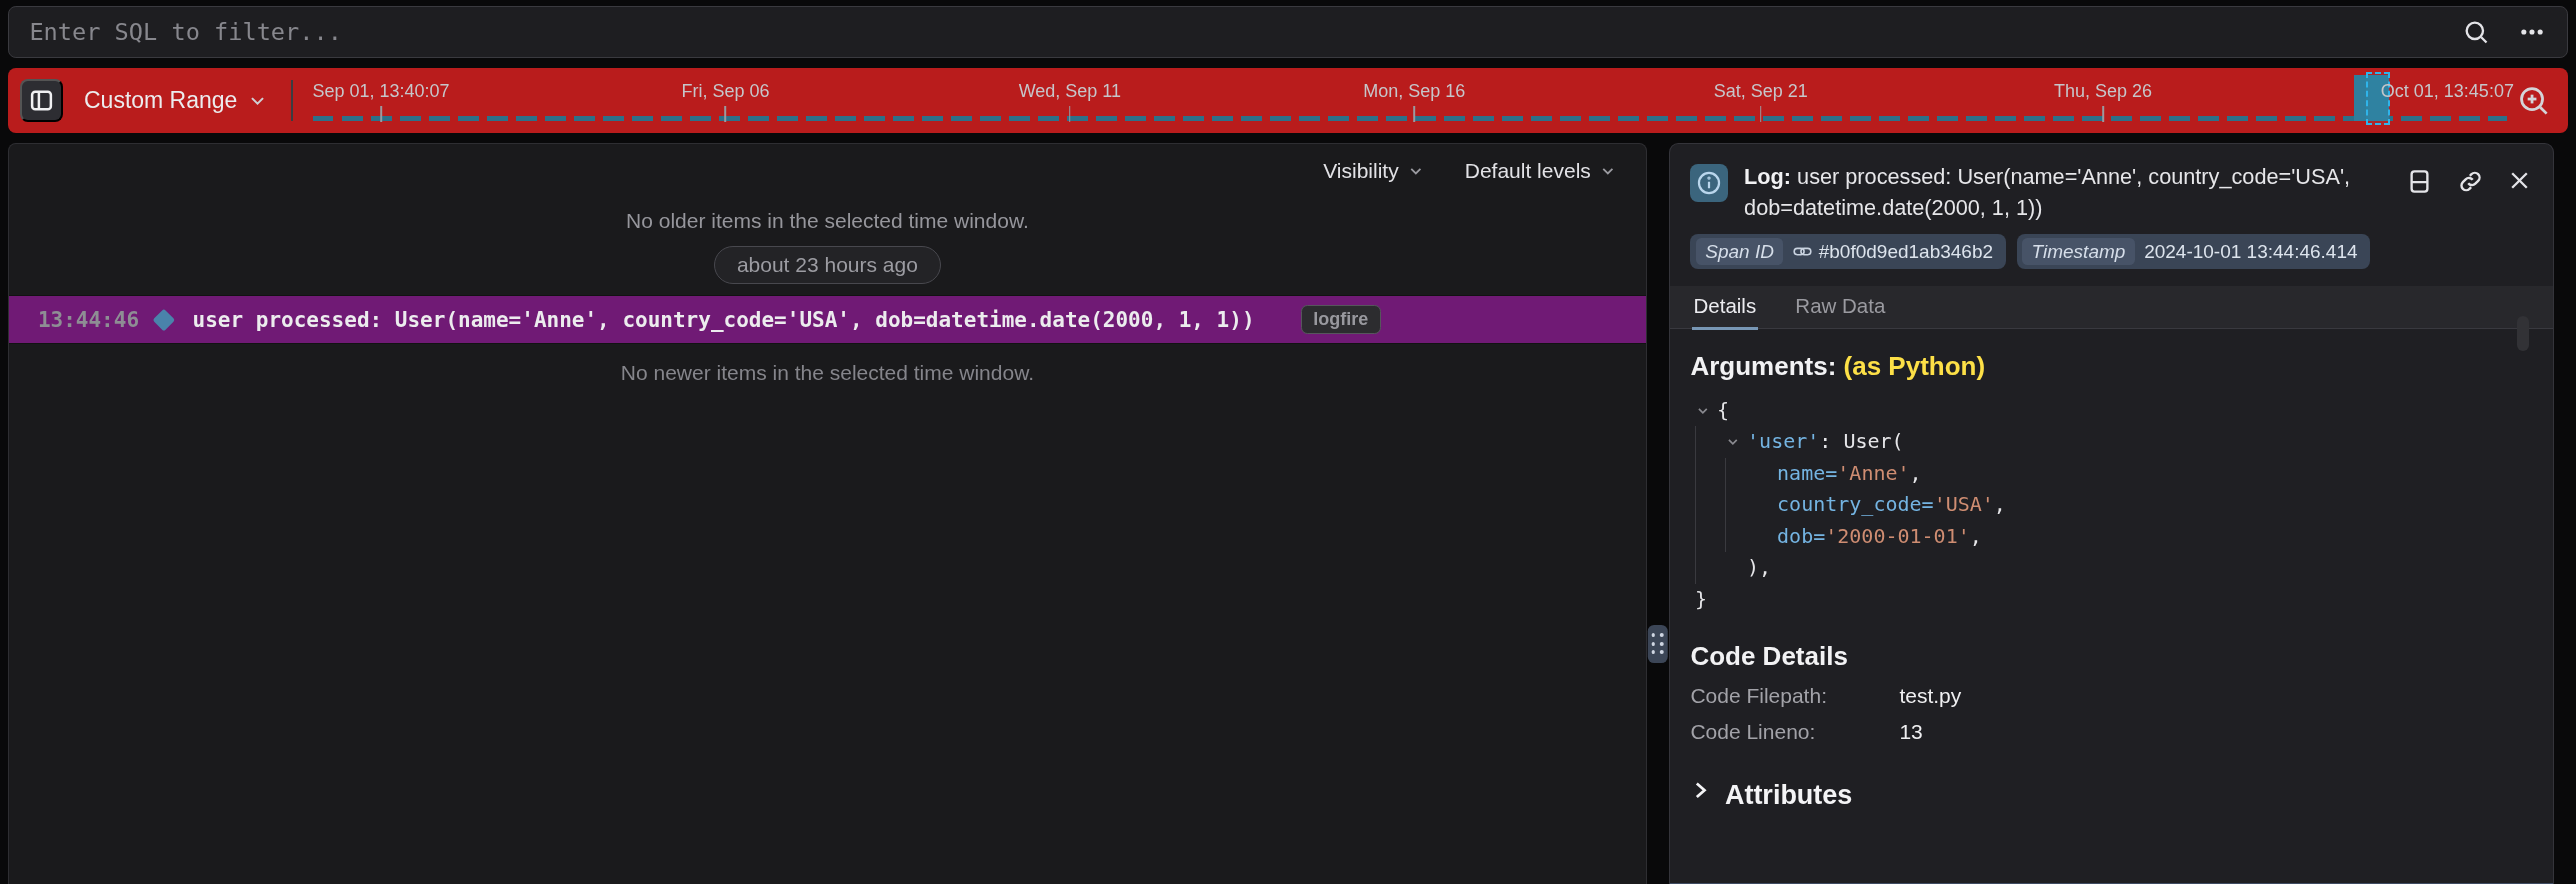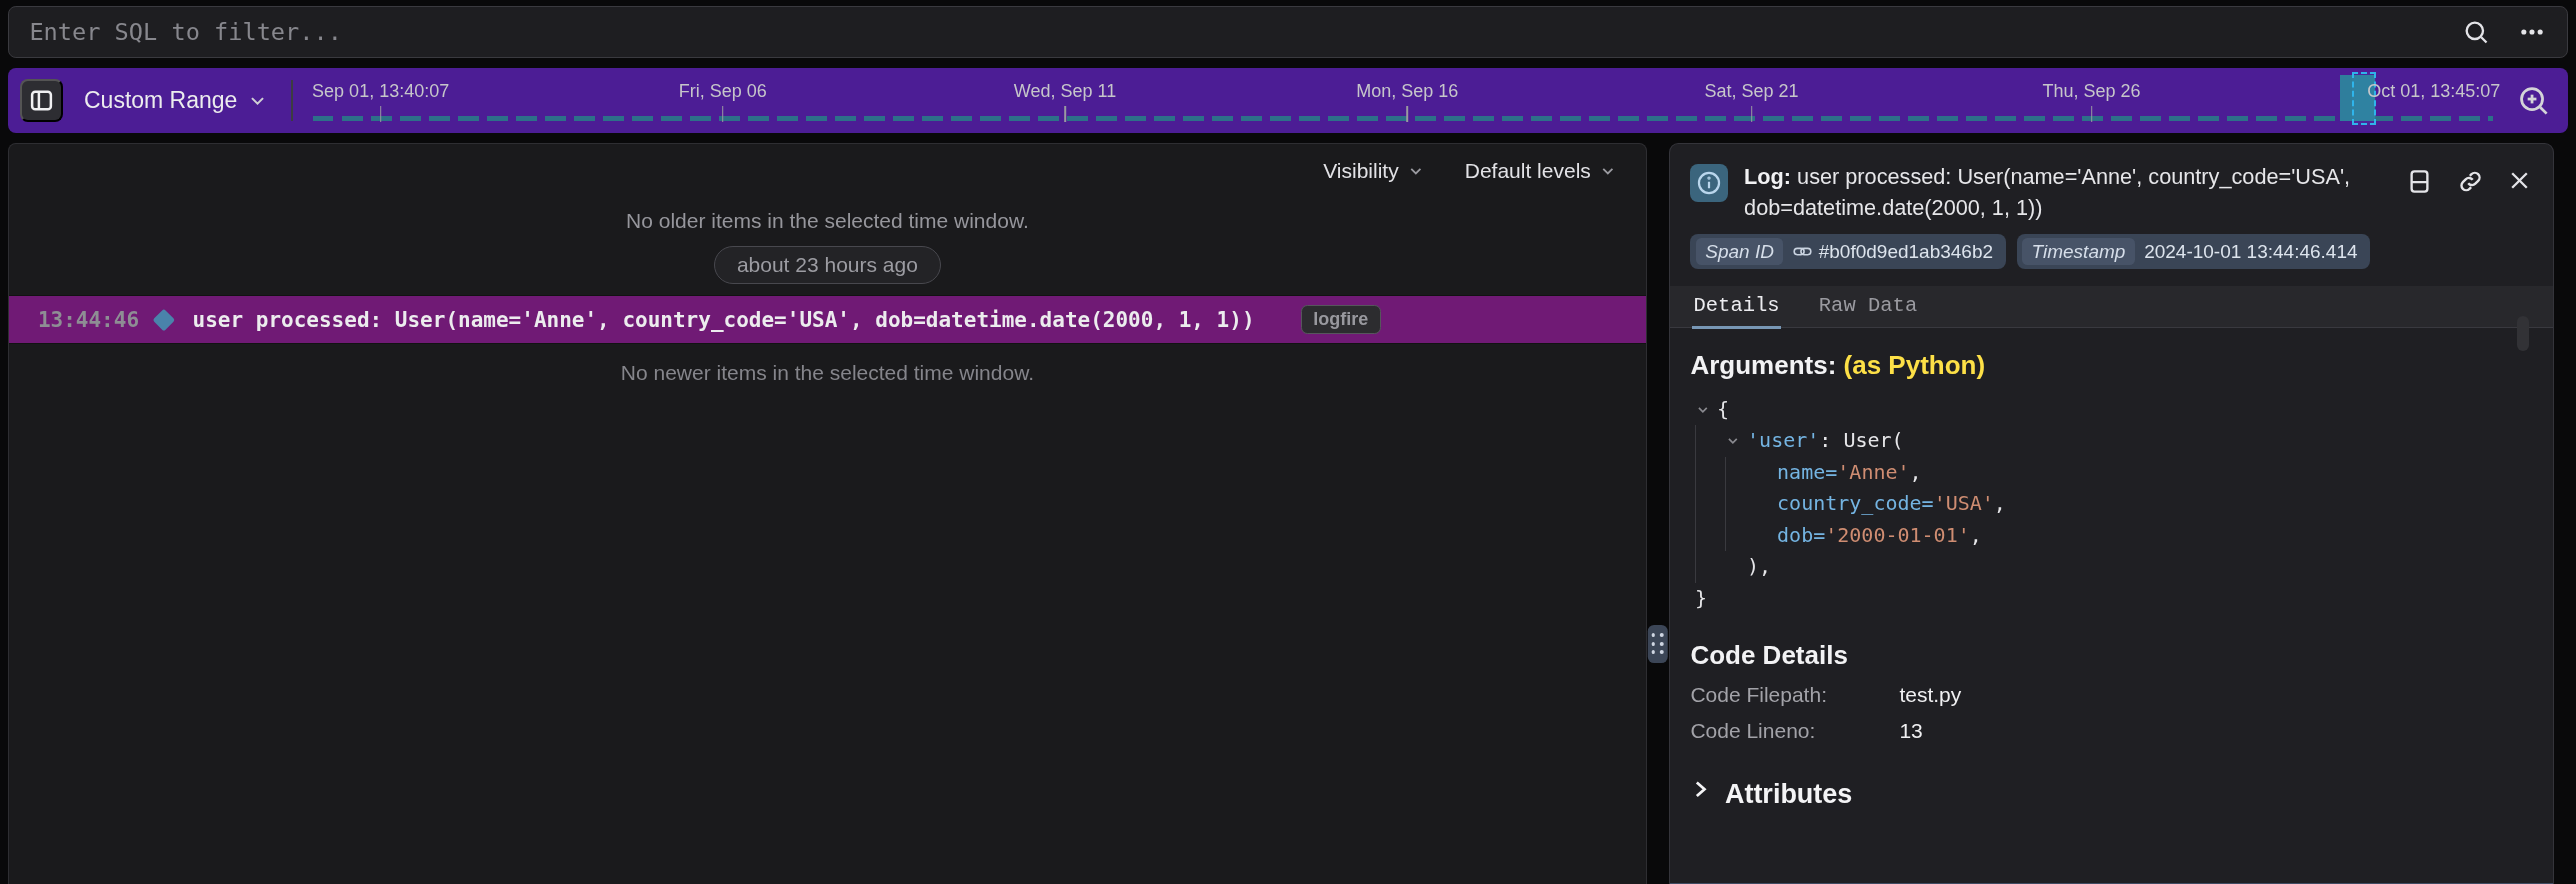"Custom Range" .toolbar { background: #4c1d95 -> #b91c1c }
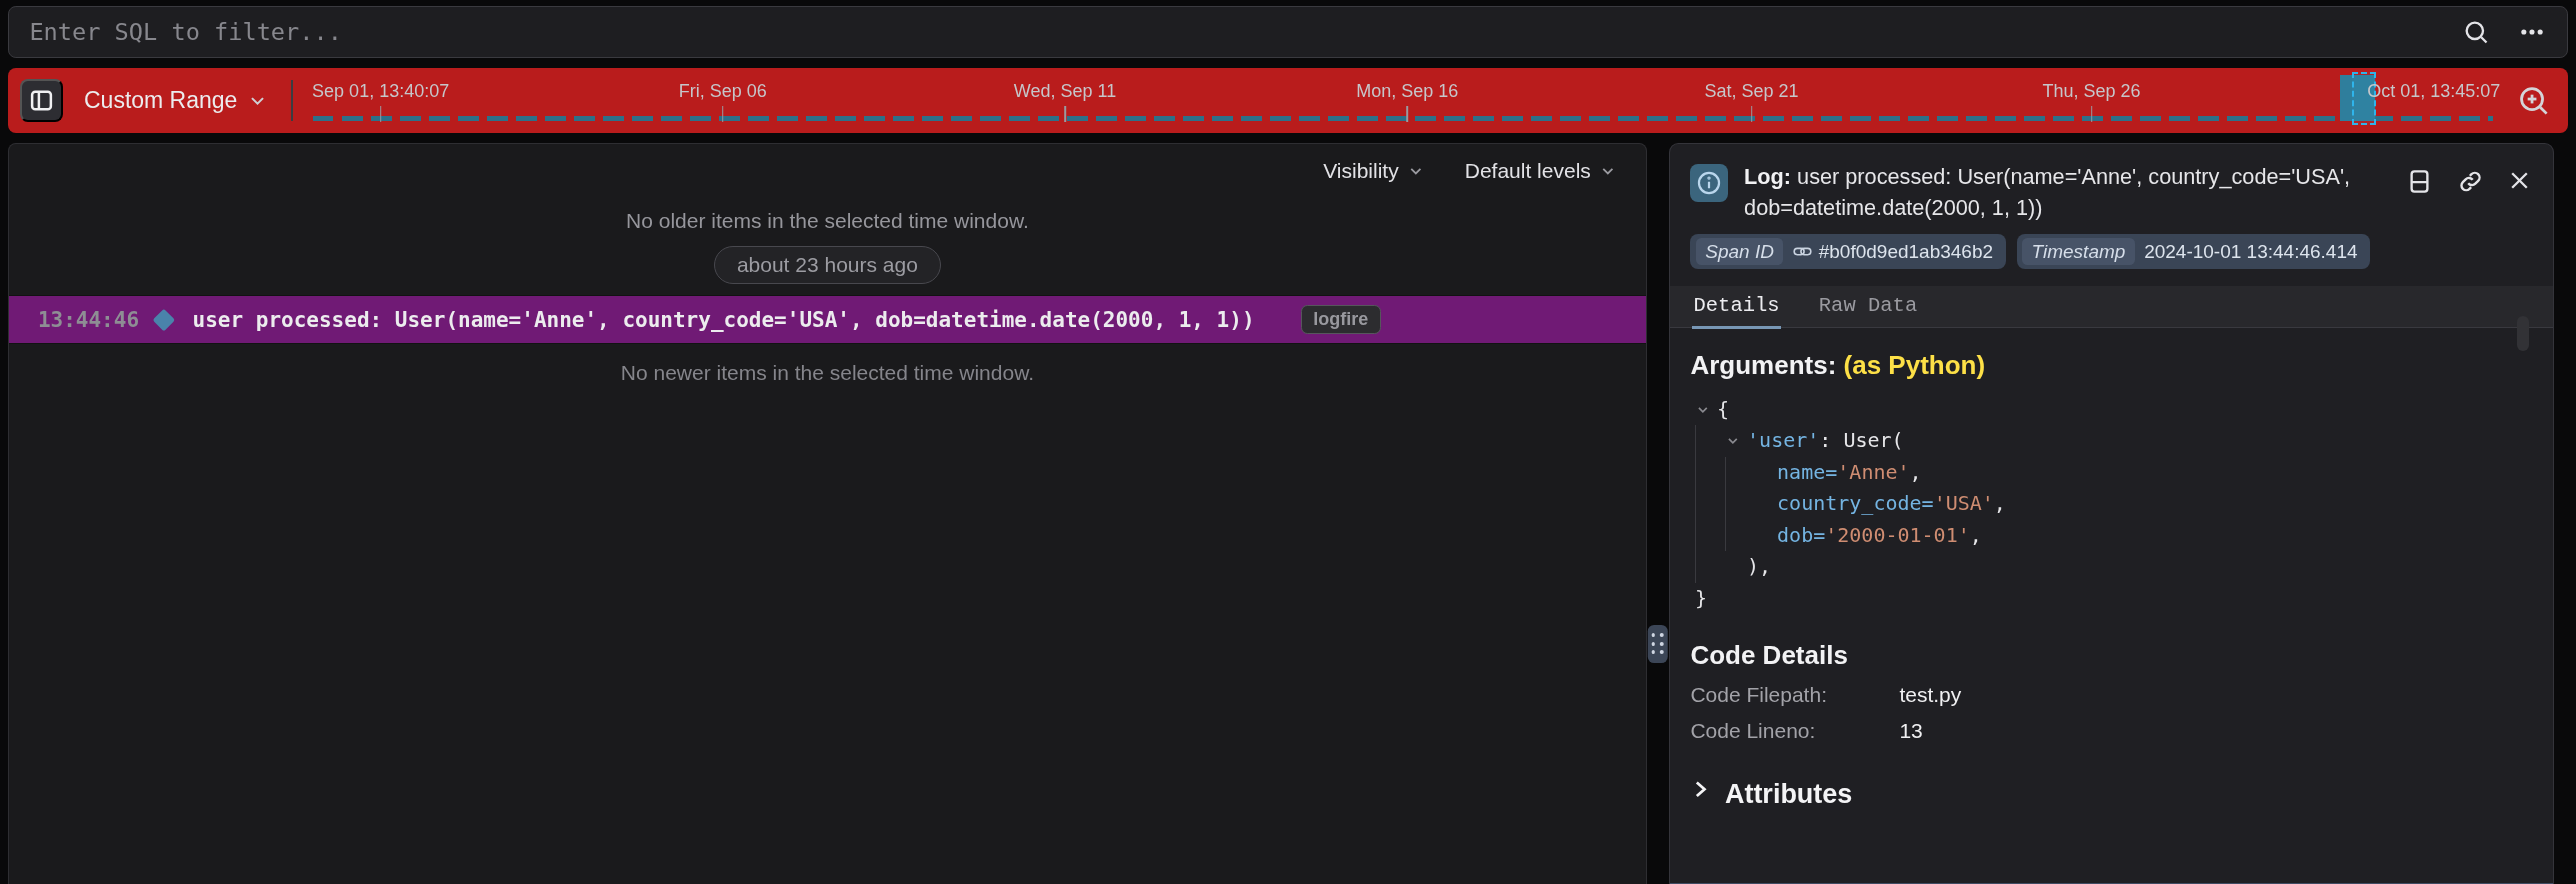"Sep 01, 13:40:07" .timeline { margin-right: 23px -> 9px }
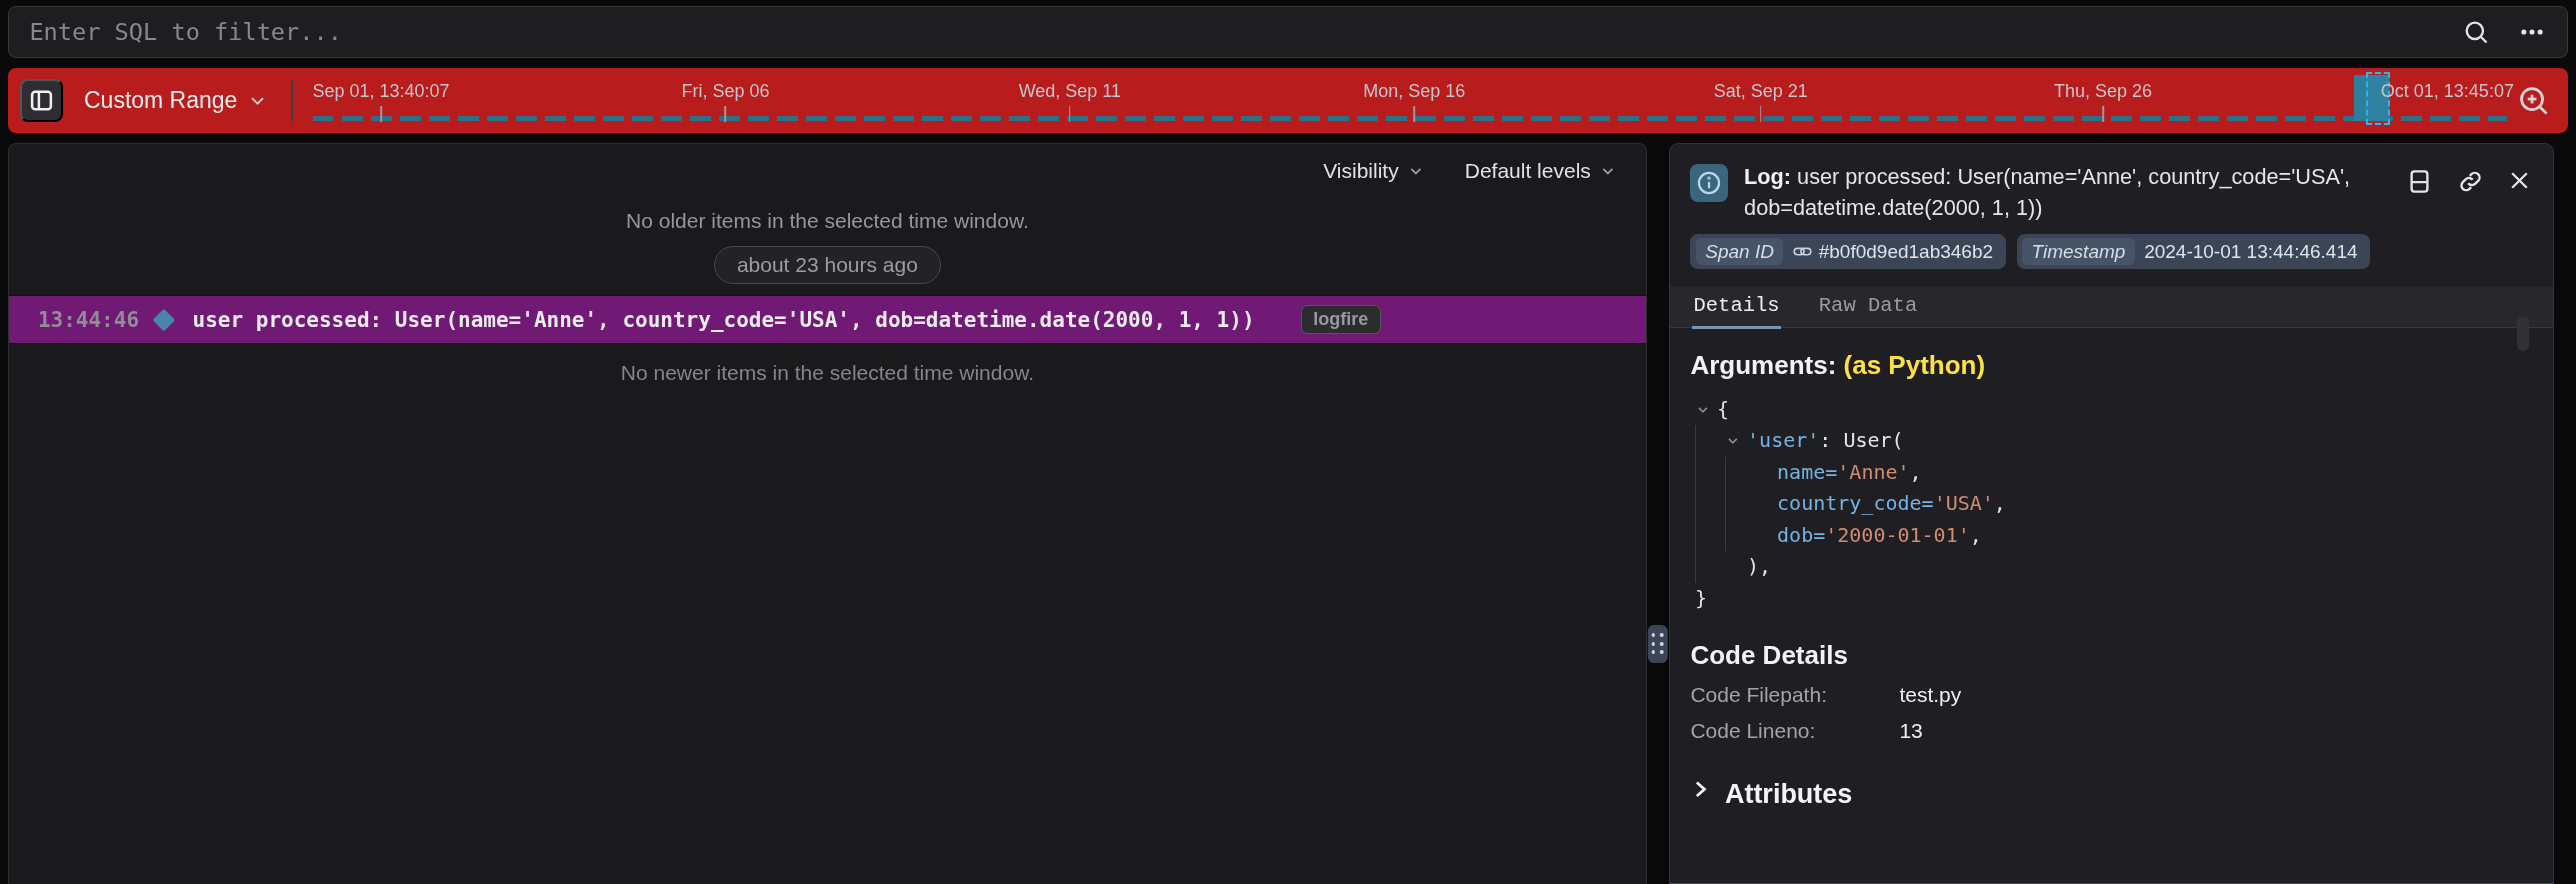"Details" .tab-strip { font-family: Liberation Mono, monospace -> none }
